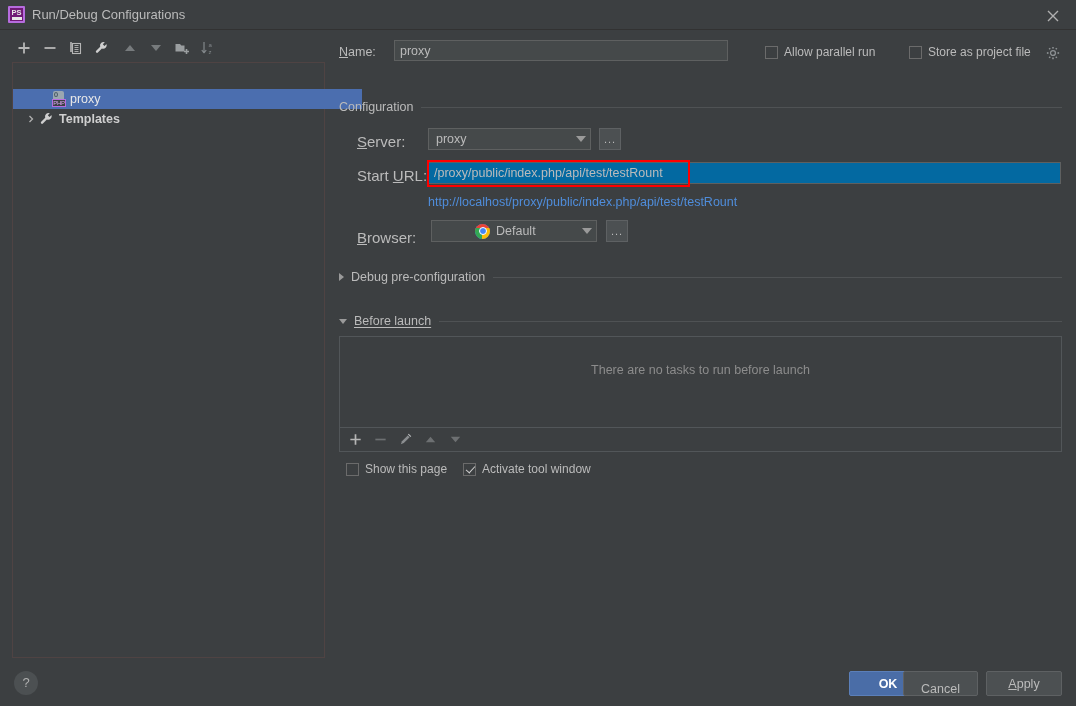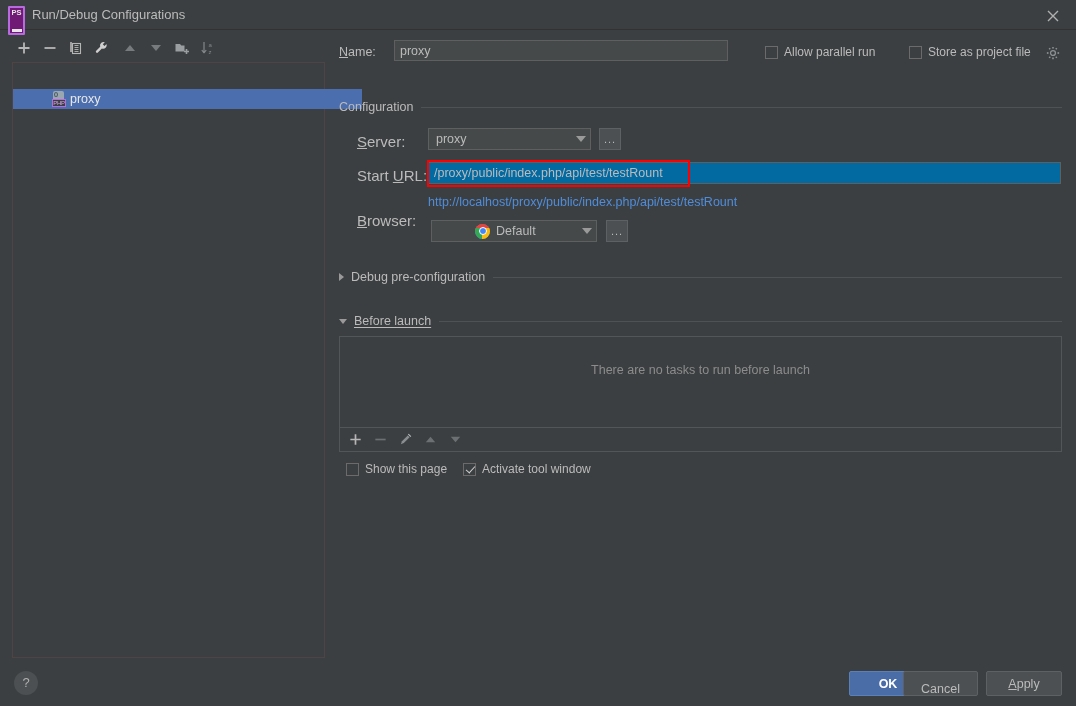"PS" .ps-icon { height: 29px -> 17px }
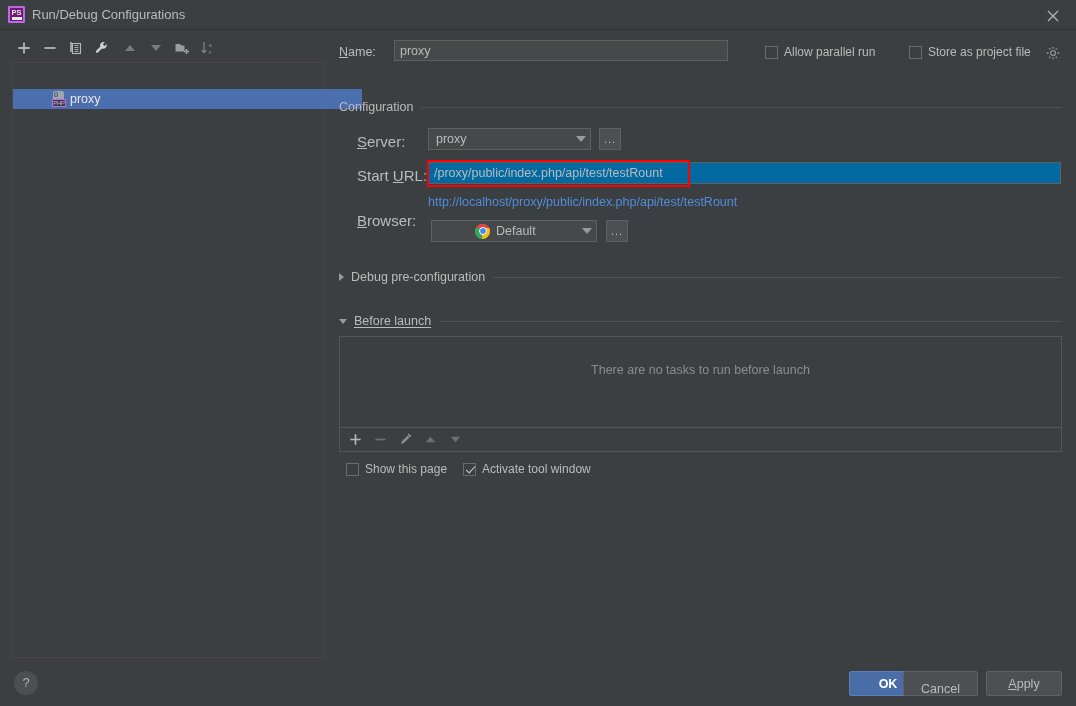"Templates" div.tree-row { html: none -> <div> <span> <svg> <path></path> </svg> </span> <span> <svg> <path></path> </svg> </span> <span>Templates</span> </div> }
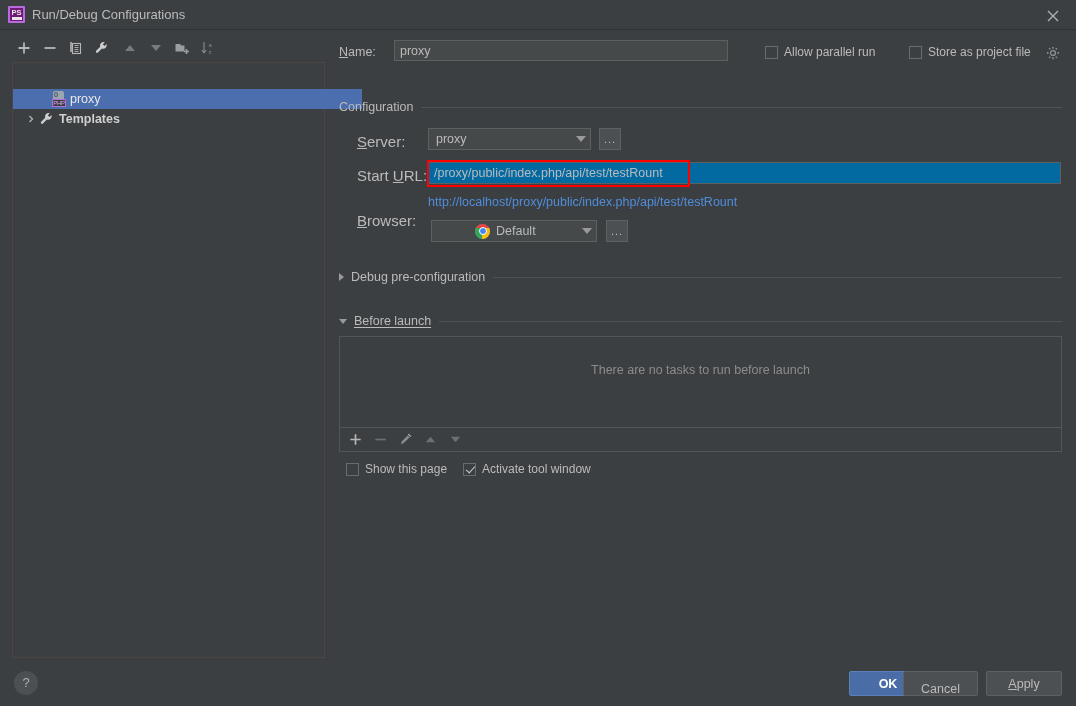"Browser:" div.form-label { top: 212px -> 229px }
